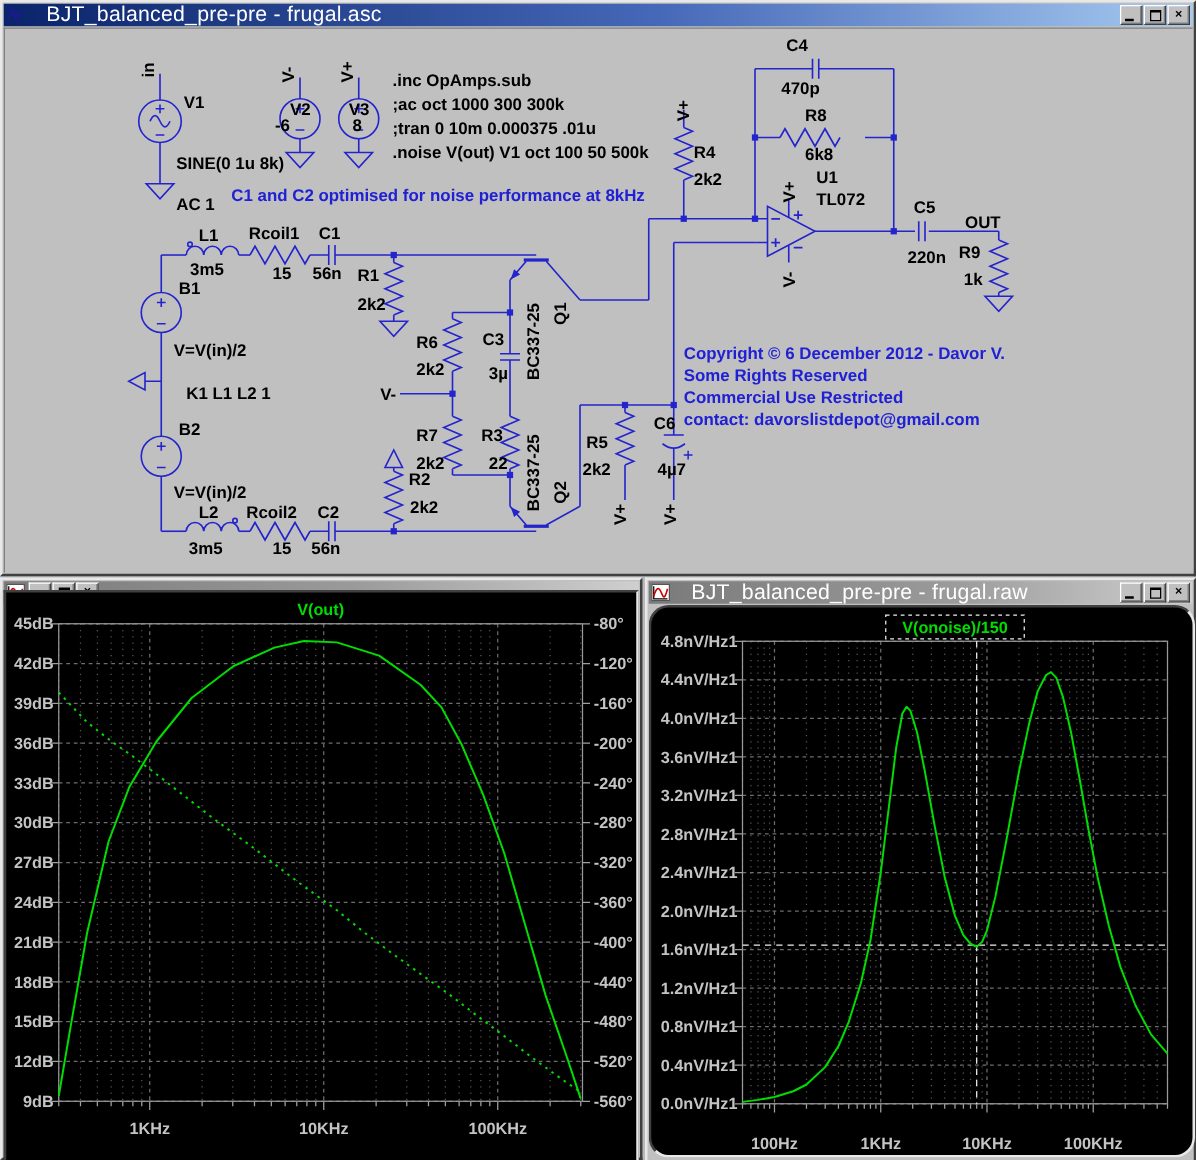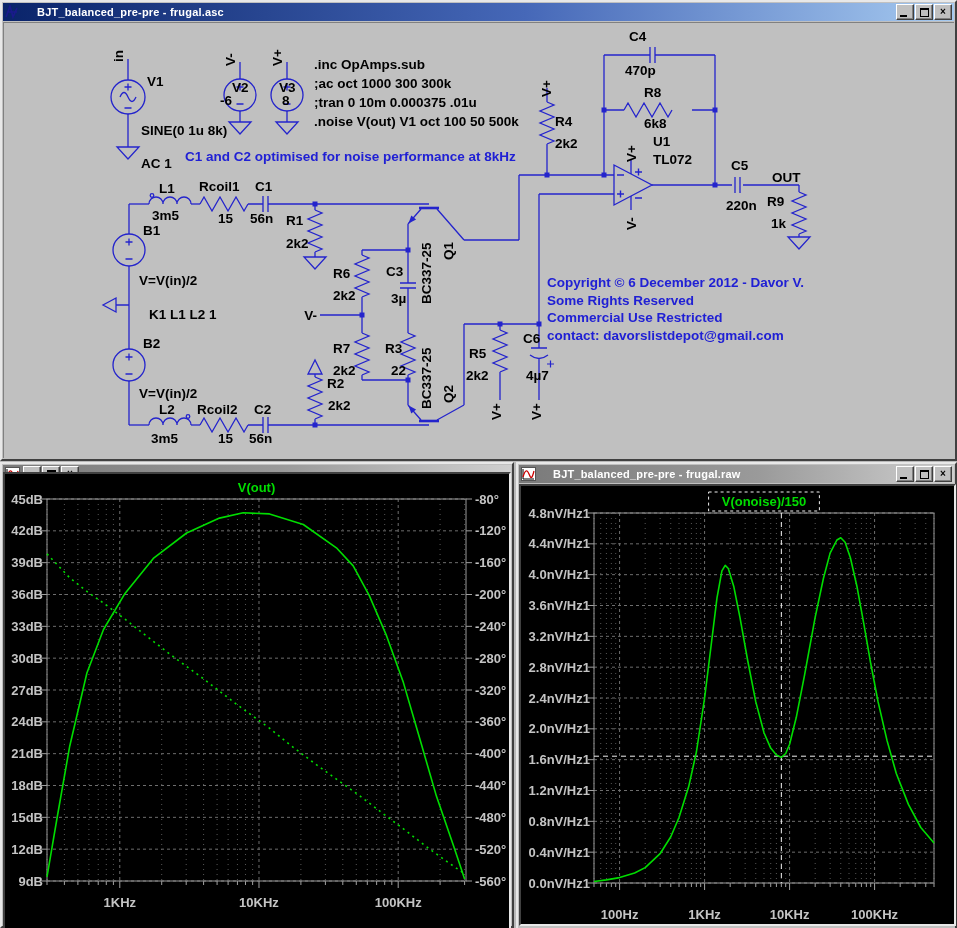"BJT_balanced_pre-pre - frugal.asc" .title-text { font-size: 11px -> 17px; font-weight: bold -> normal }
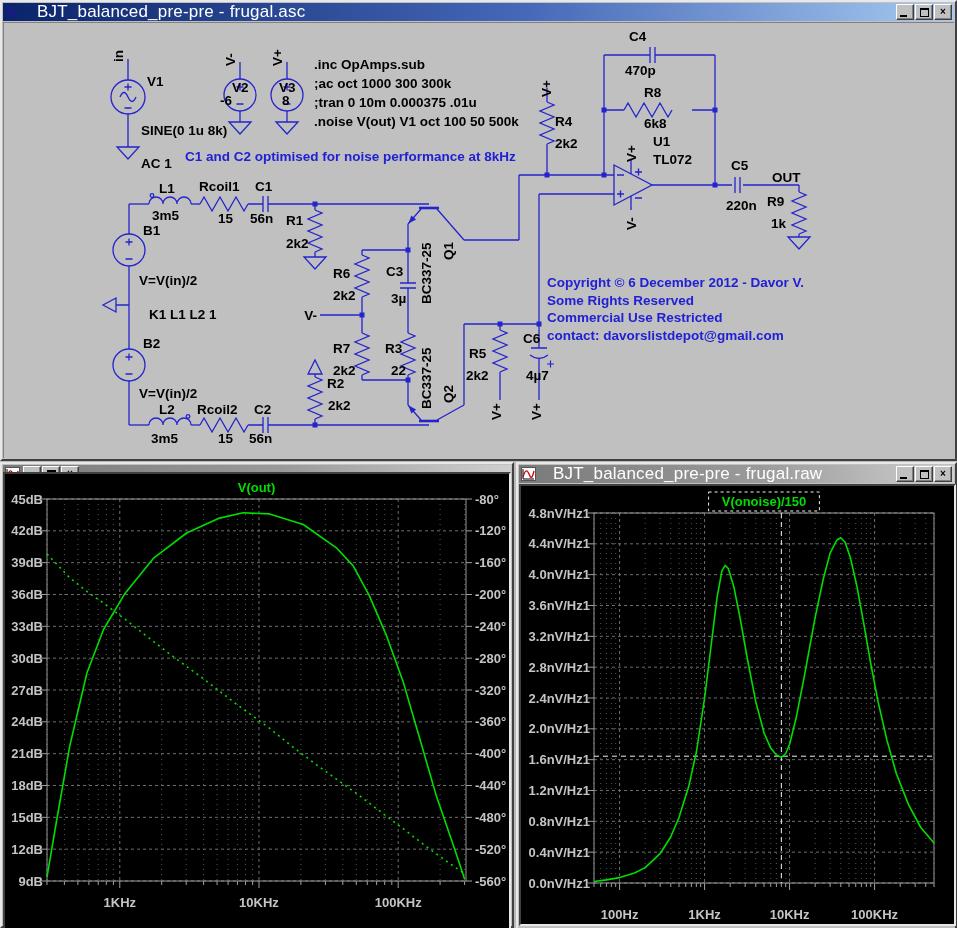"4.8nV/Hz1" div.pane { border-radius: none -> 16px }
